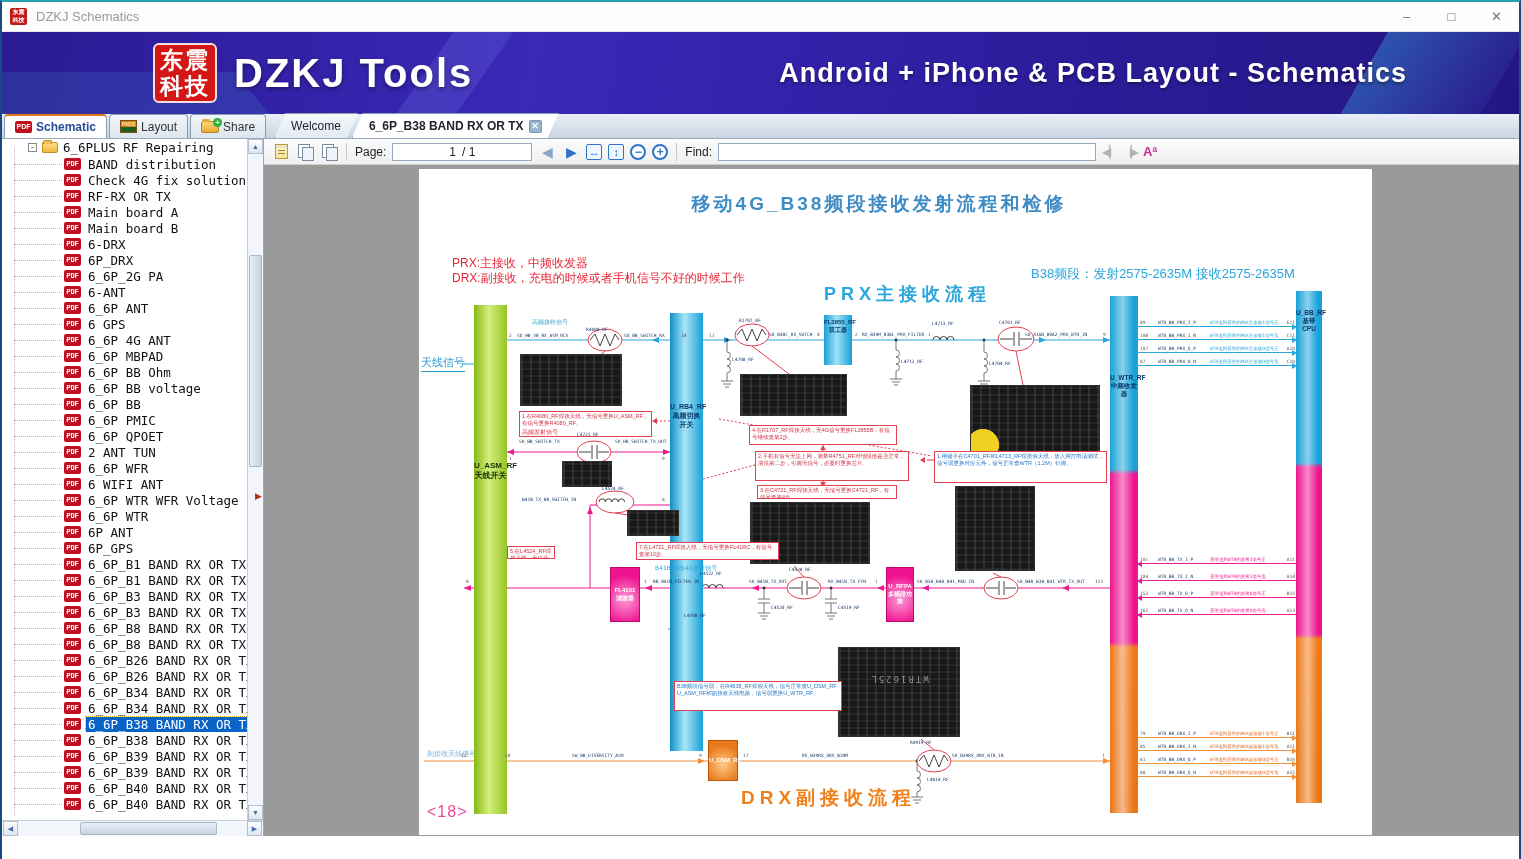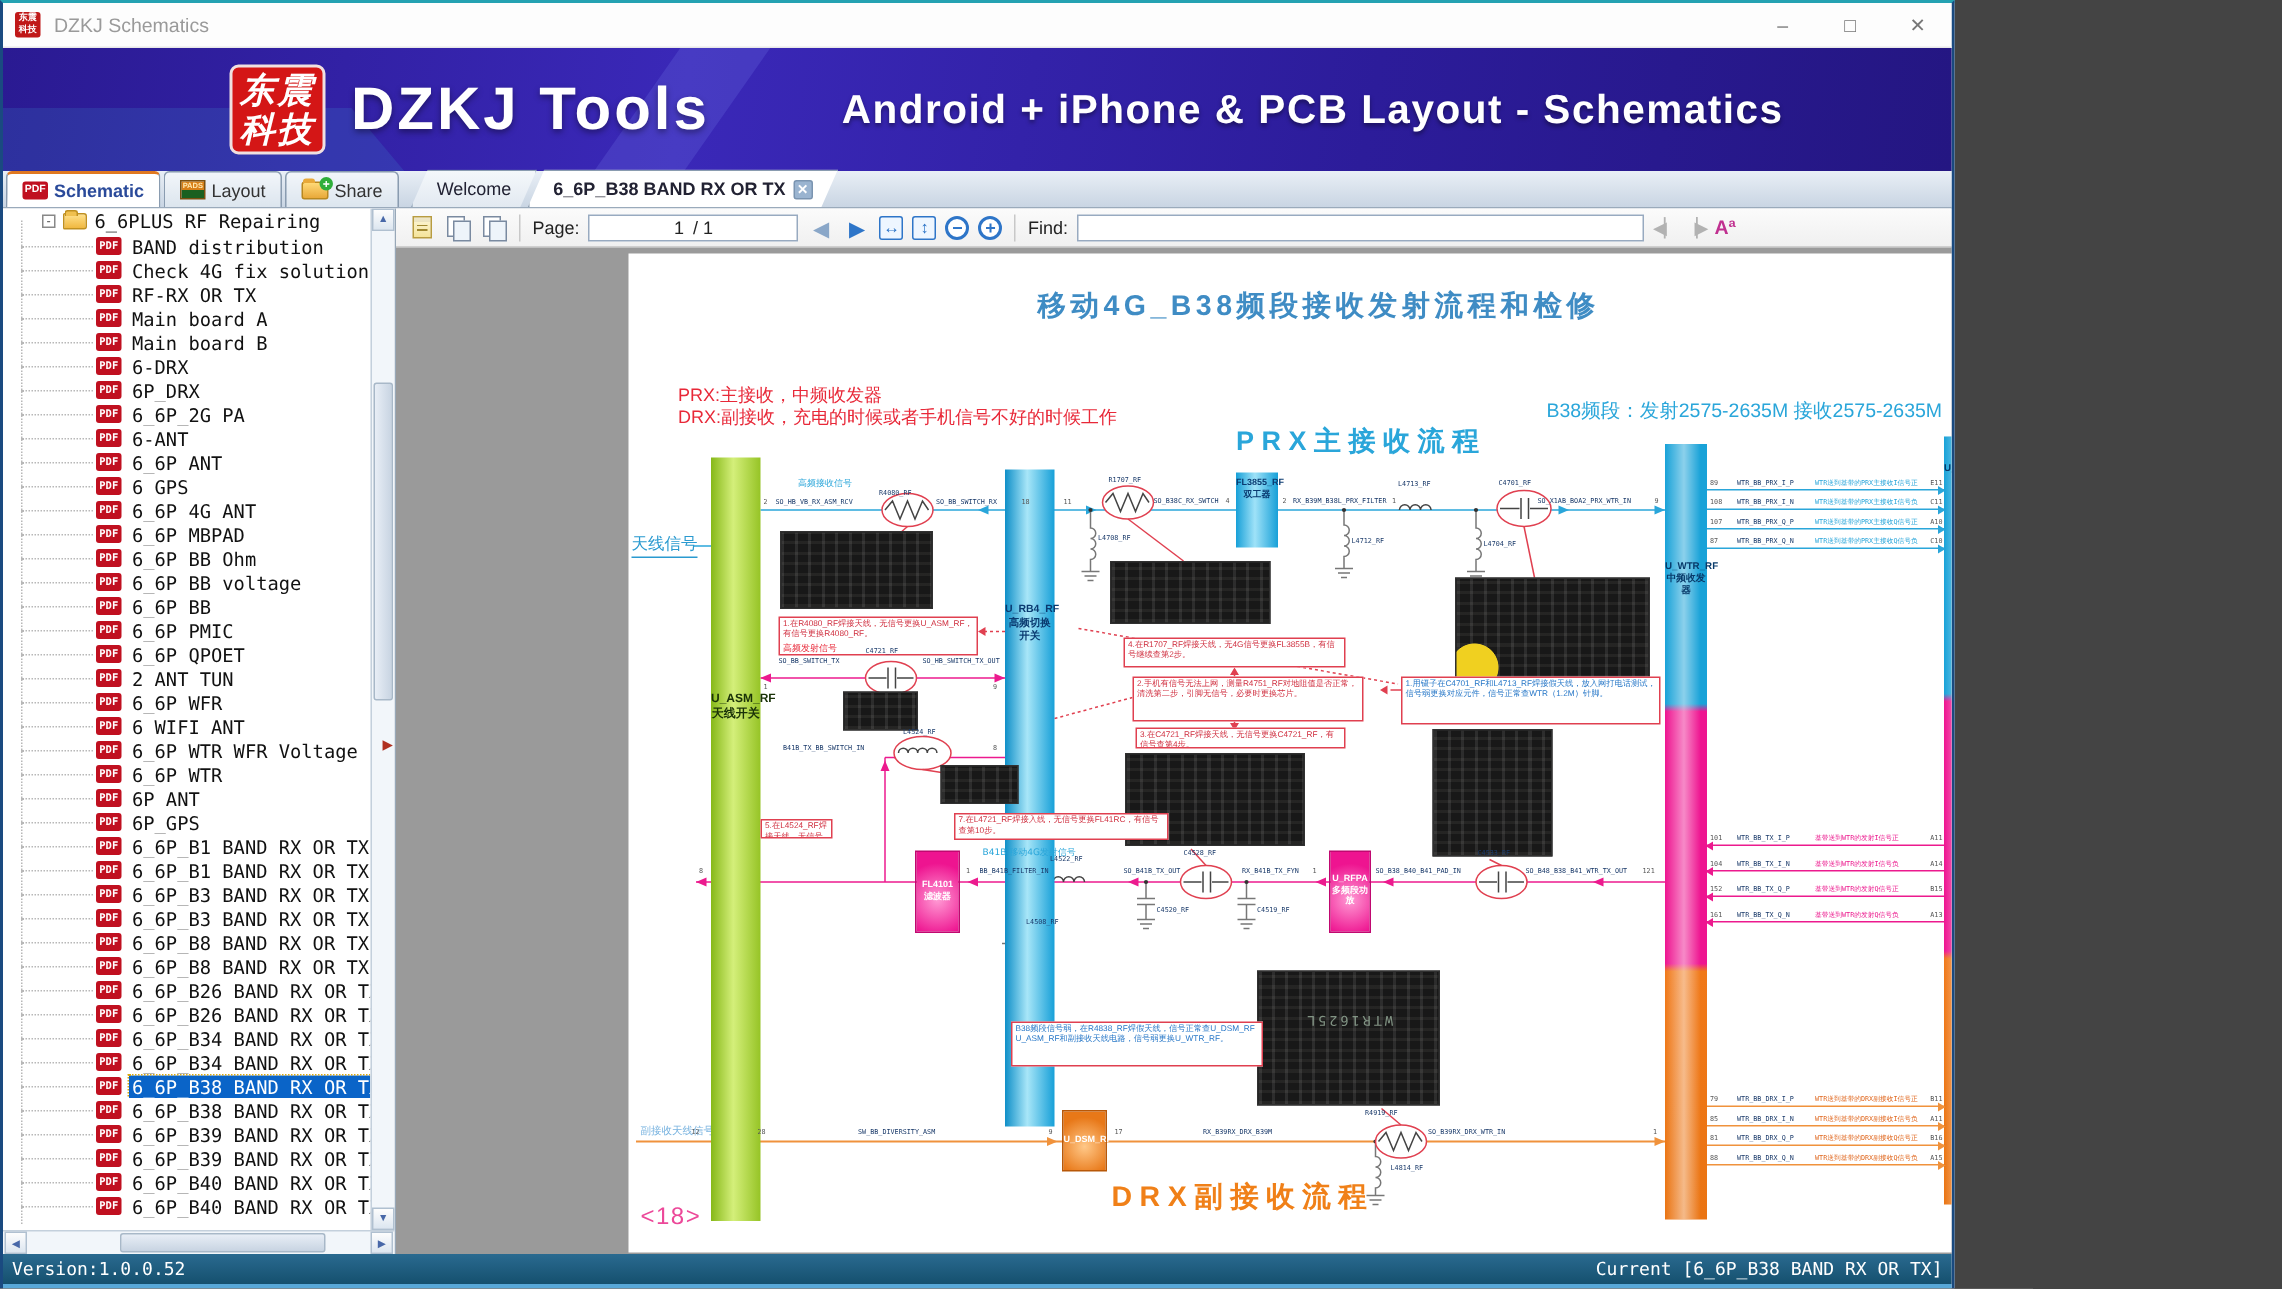"DZKJ Schematics" .window { width: 1303px -> 1521px }
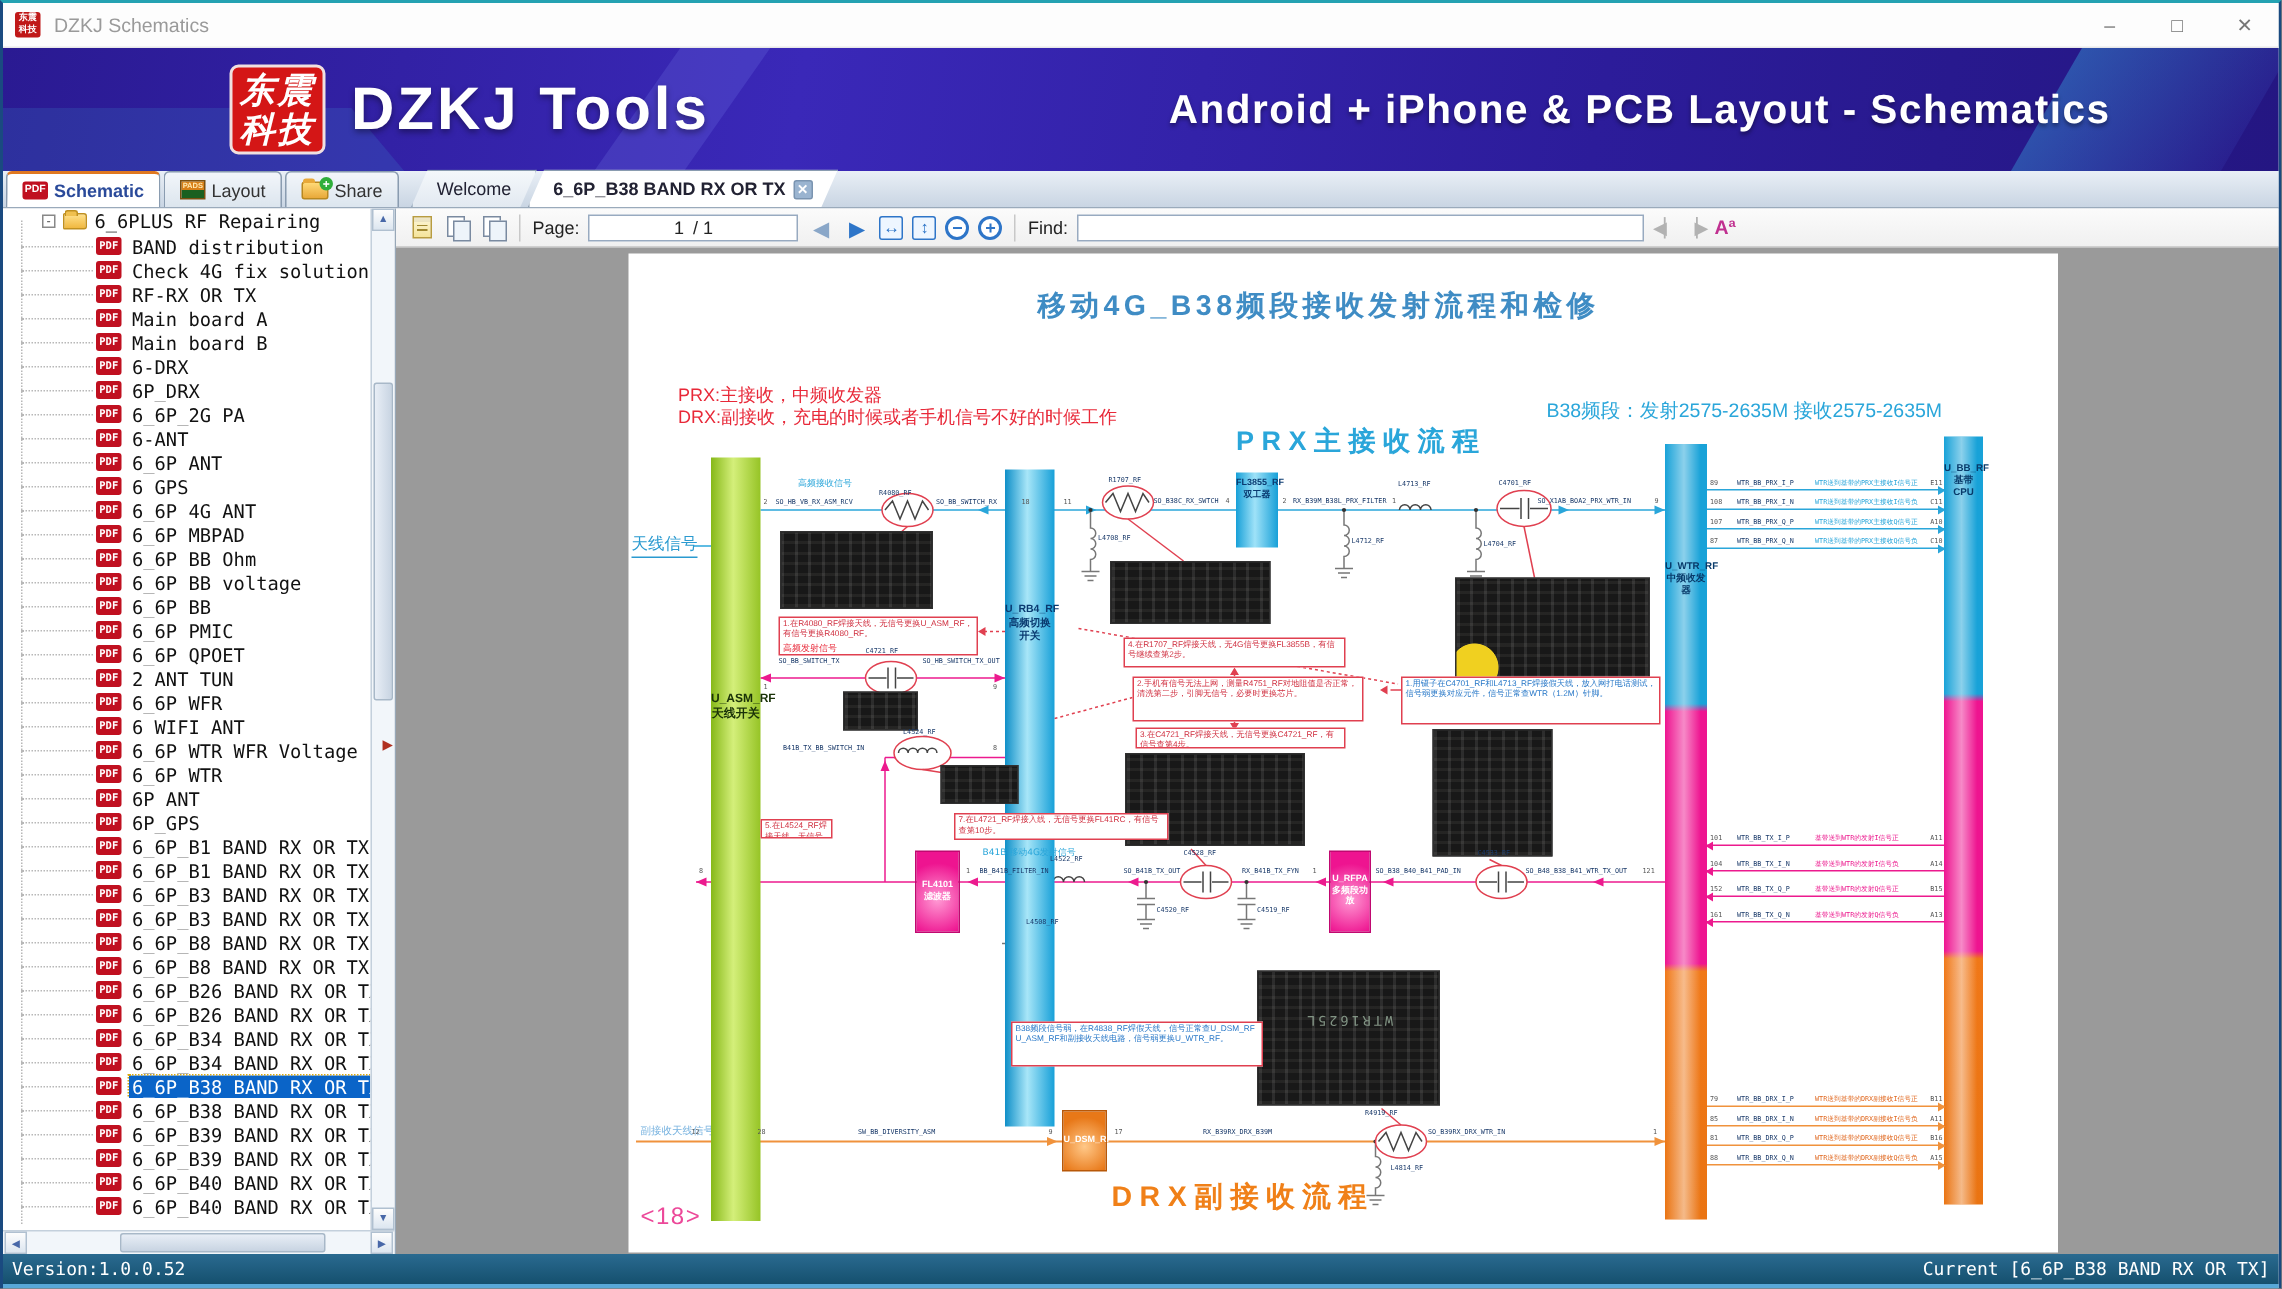"东震" .logo-sq { font-style: italic -> none }
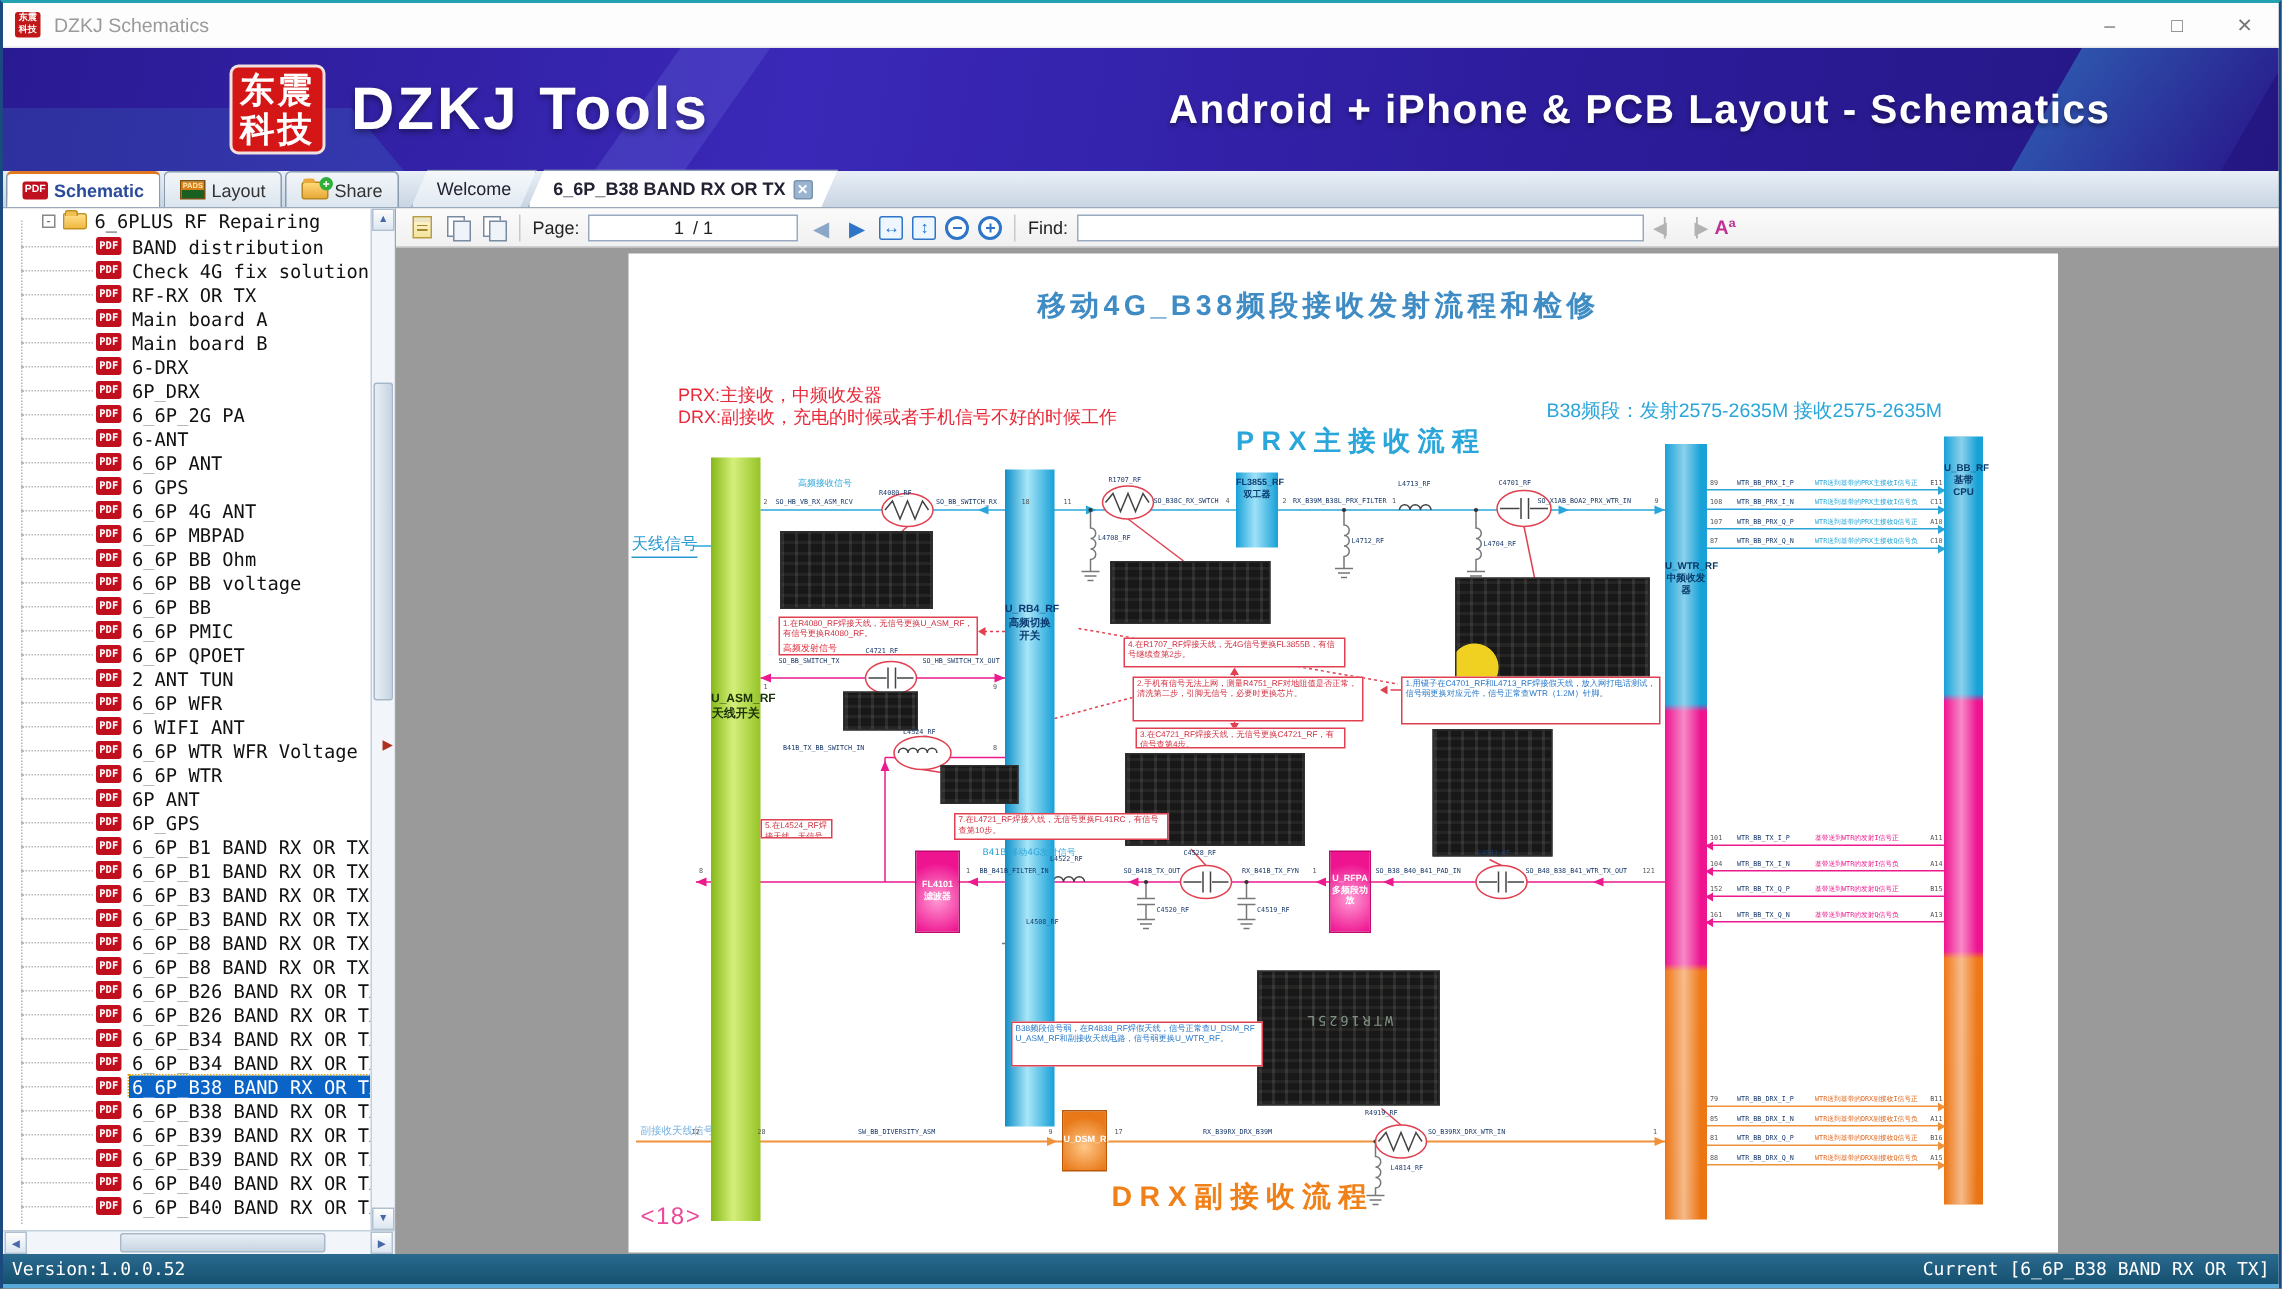"Version:1.0.0.52" div.statusbar { html: <div> <span>Version:1.0.0.52</span> <span>Current [6_6P_B38 BAND RX OR TX]</span> </div> -> none }
